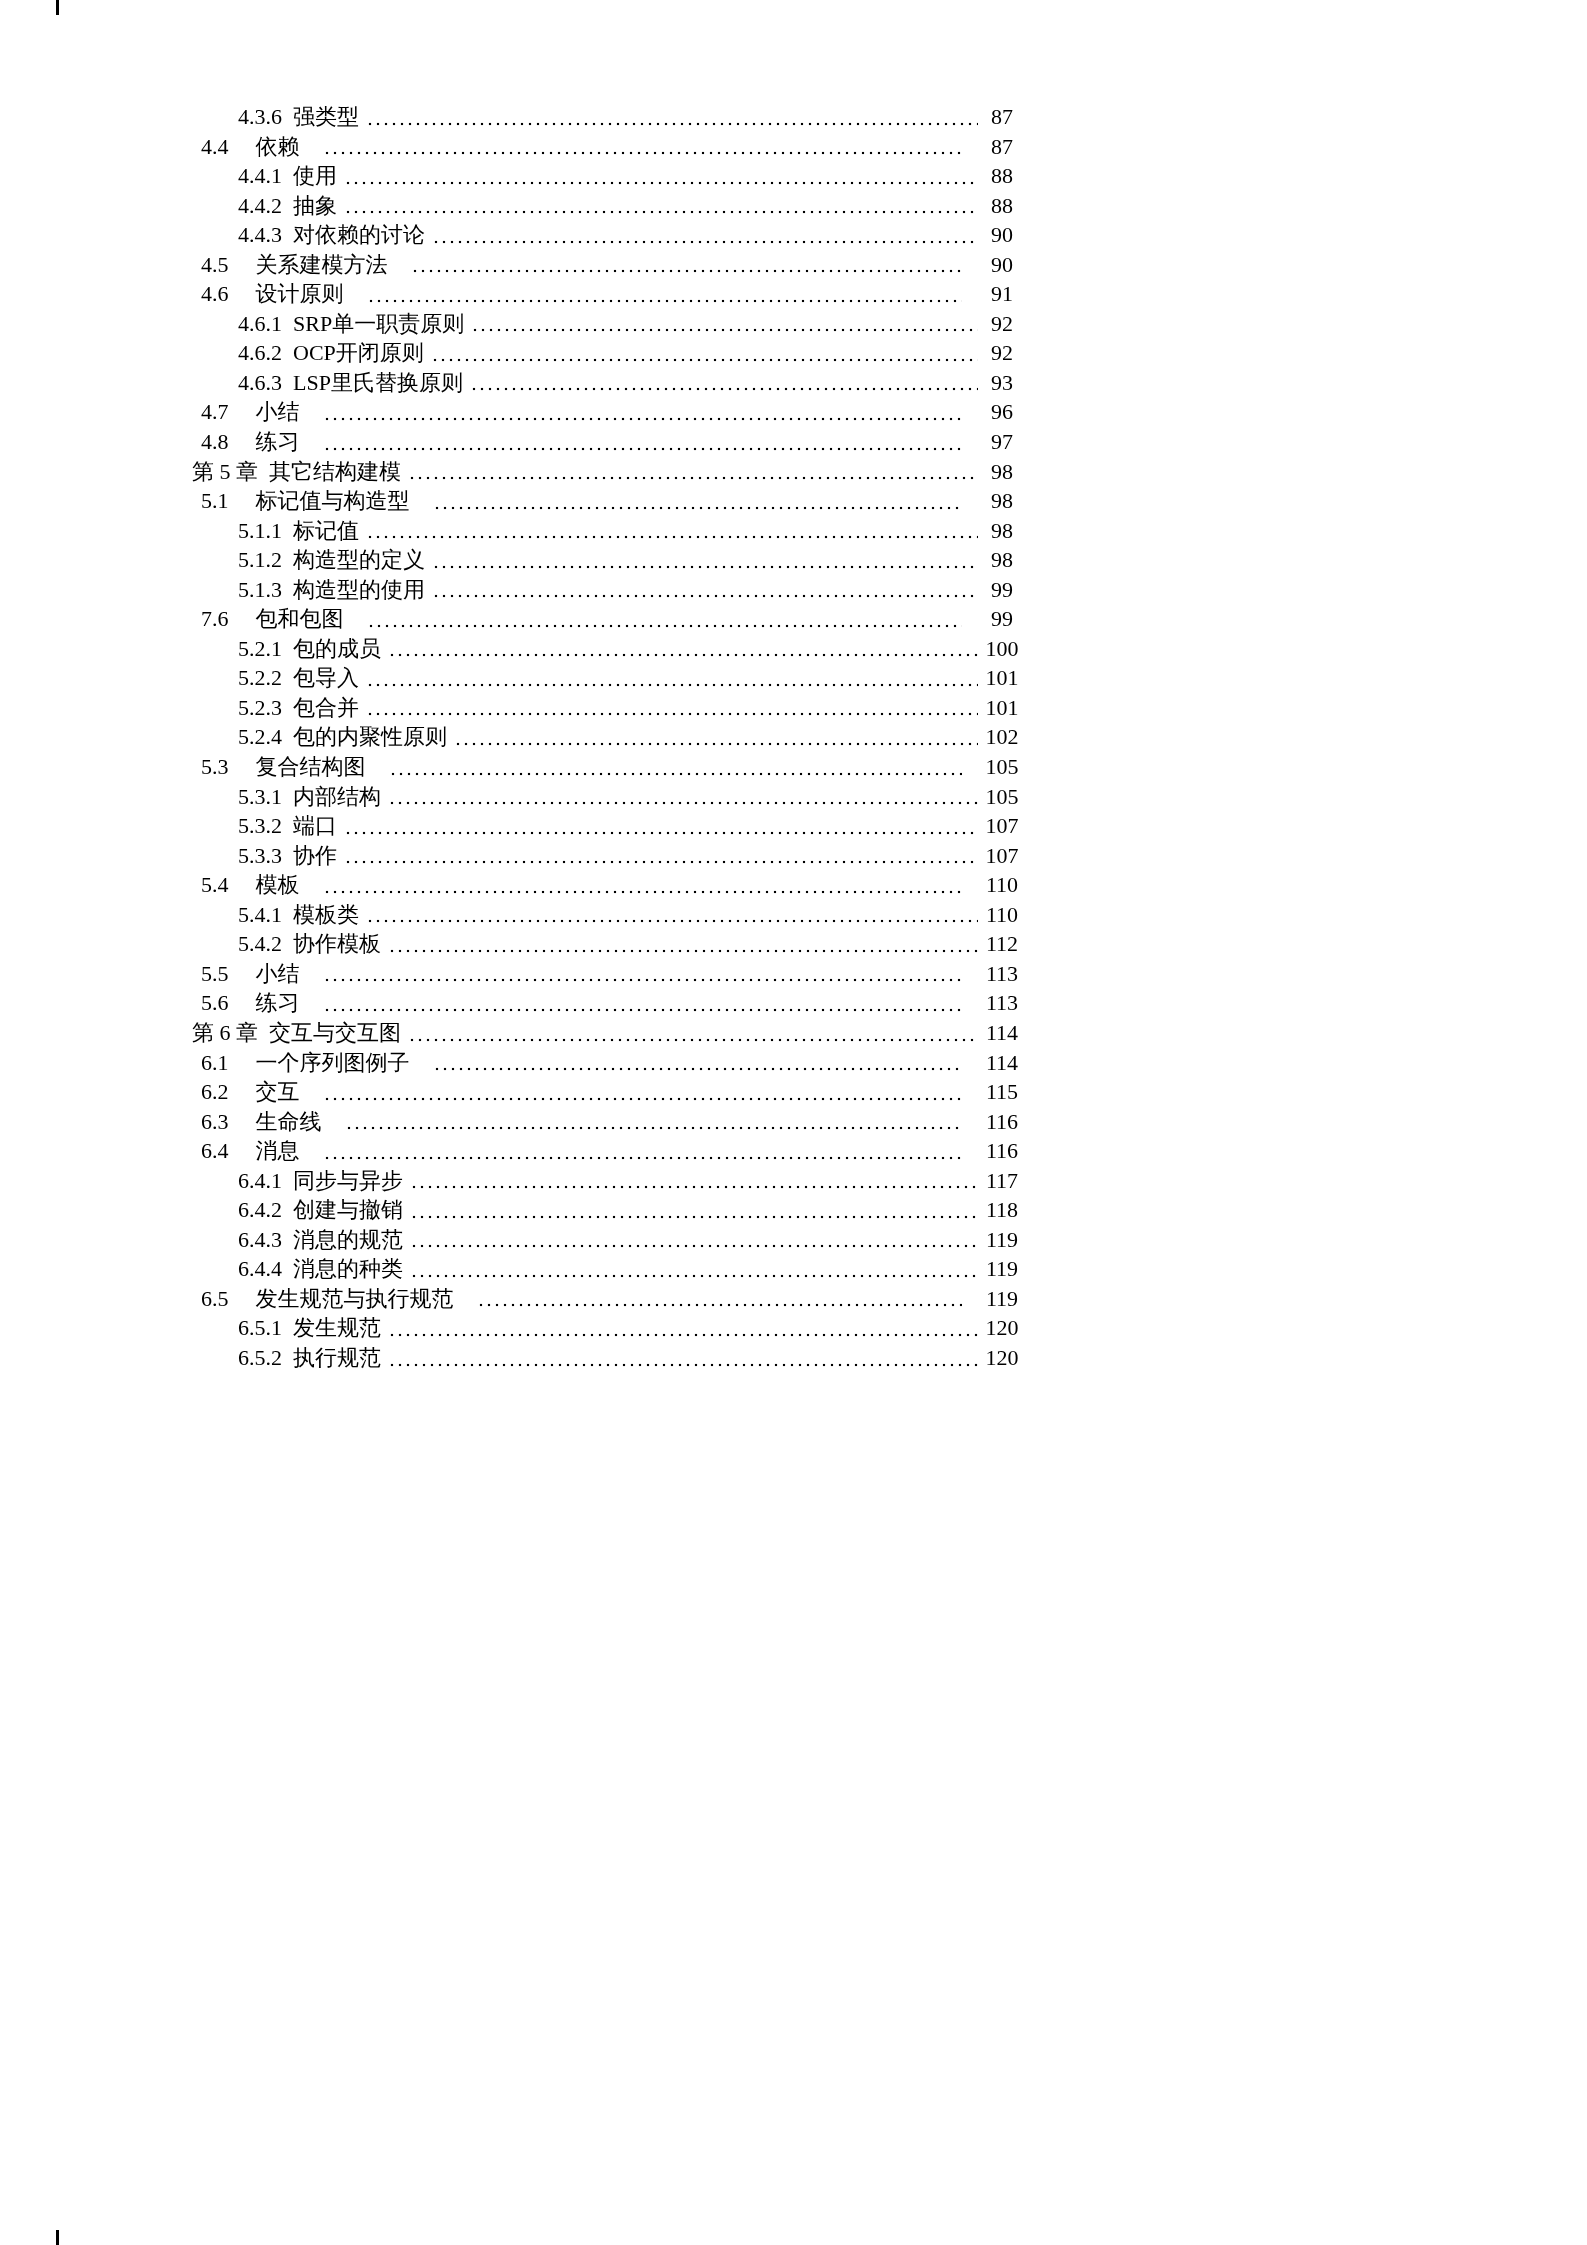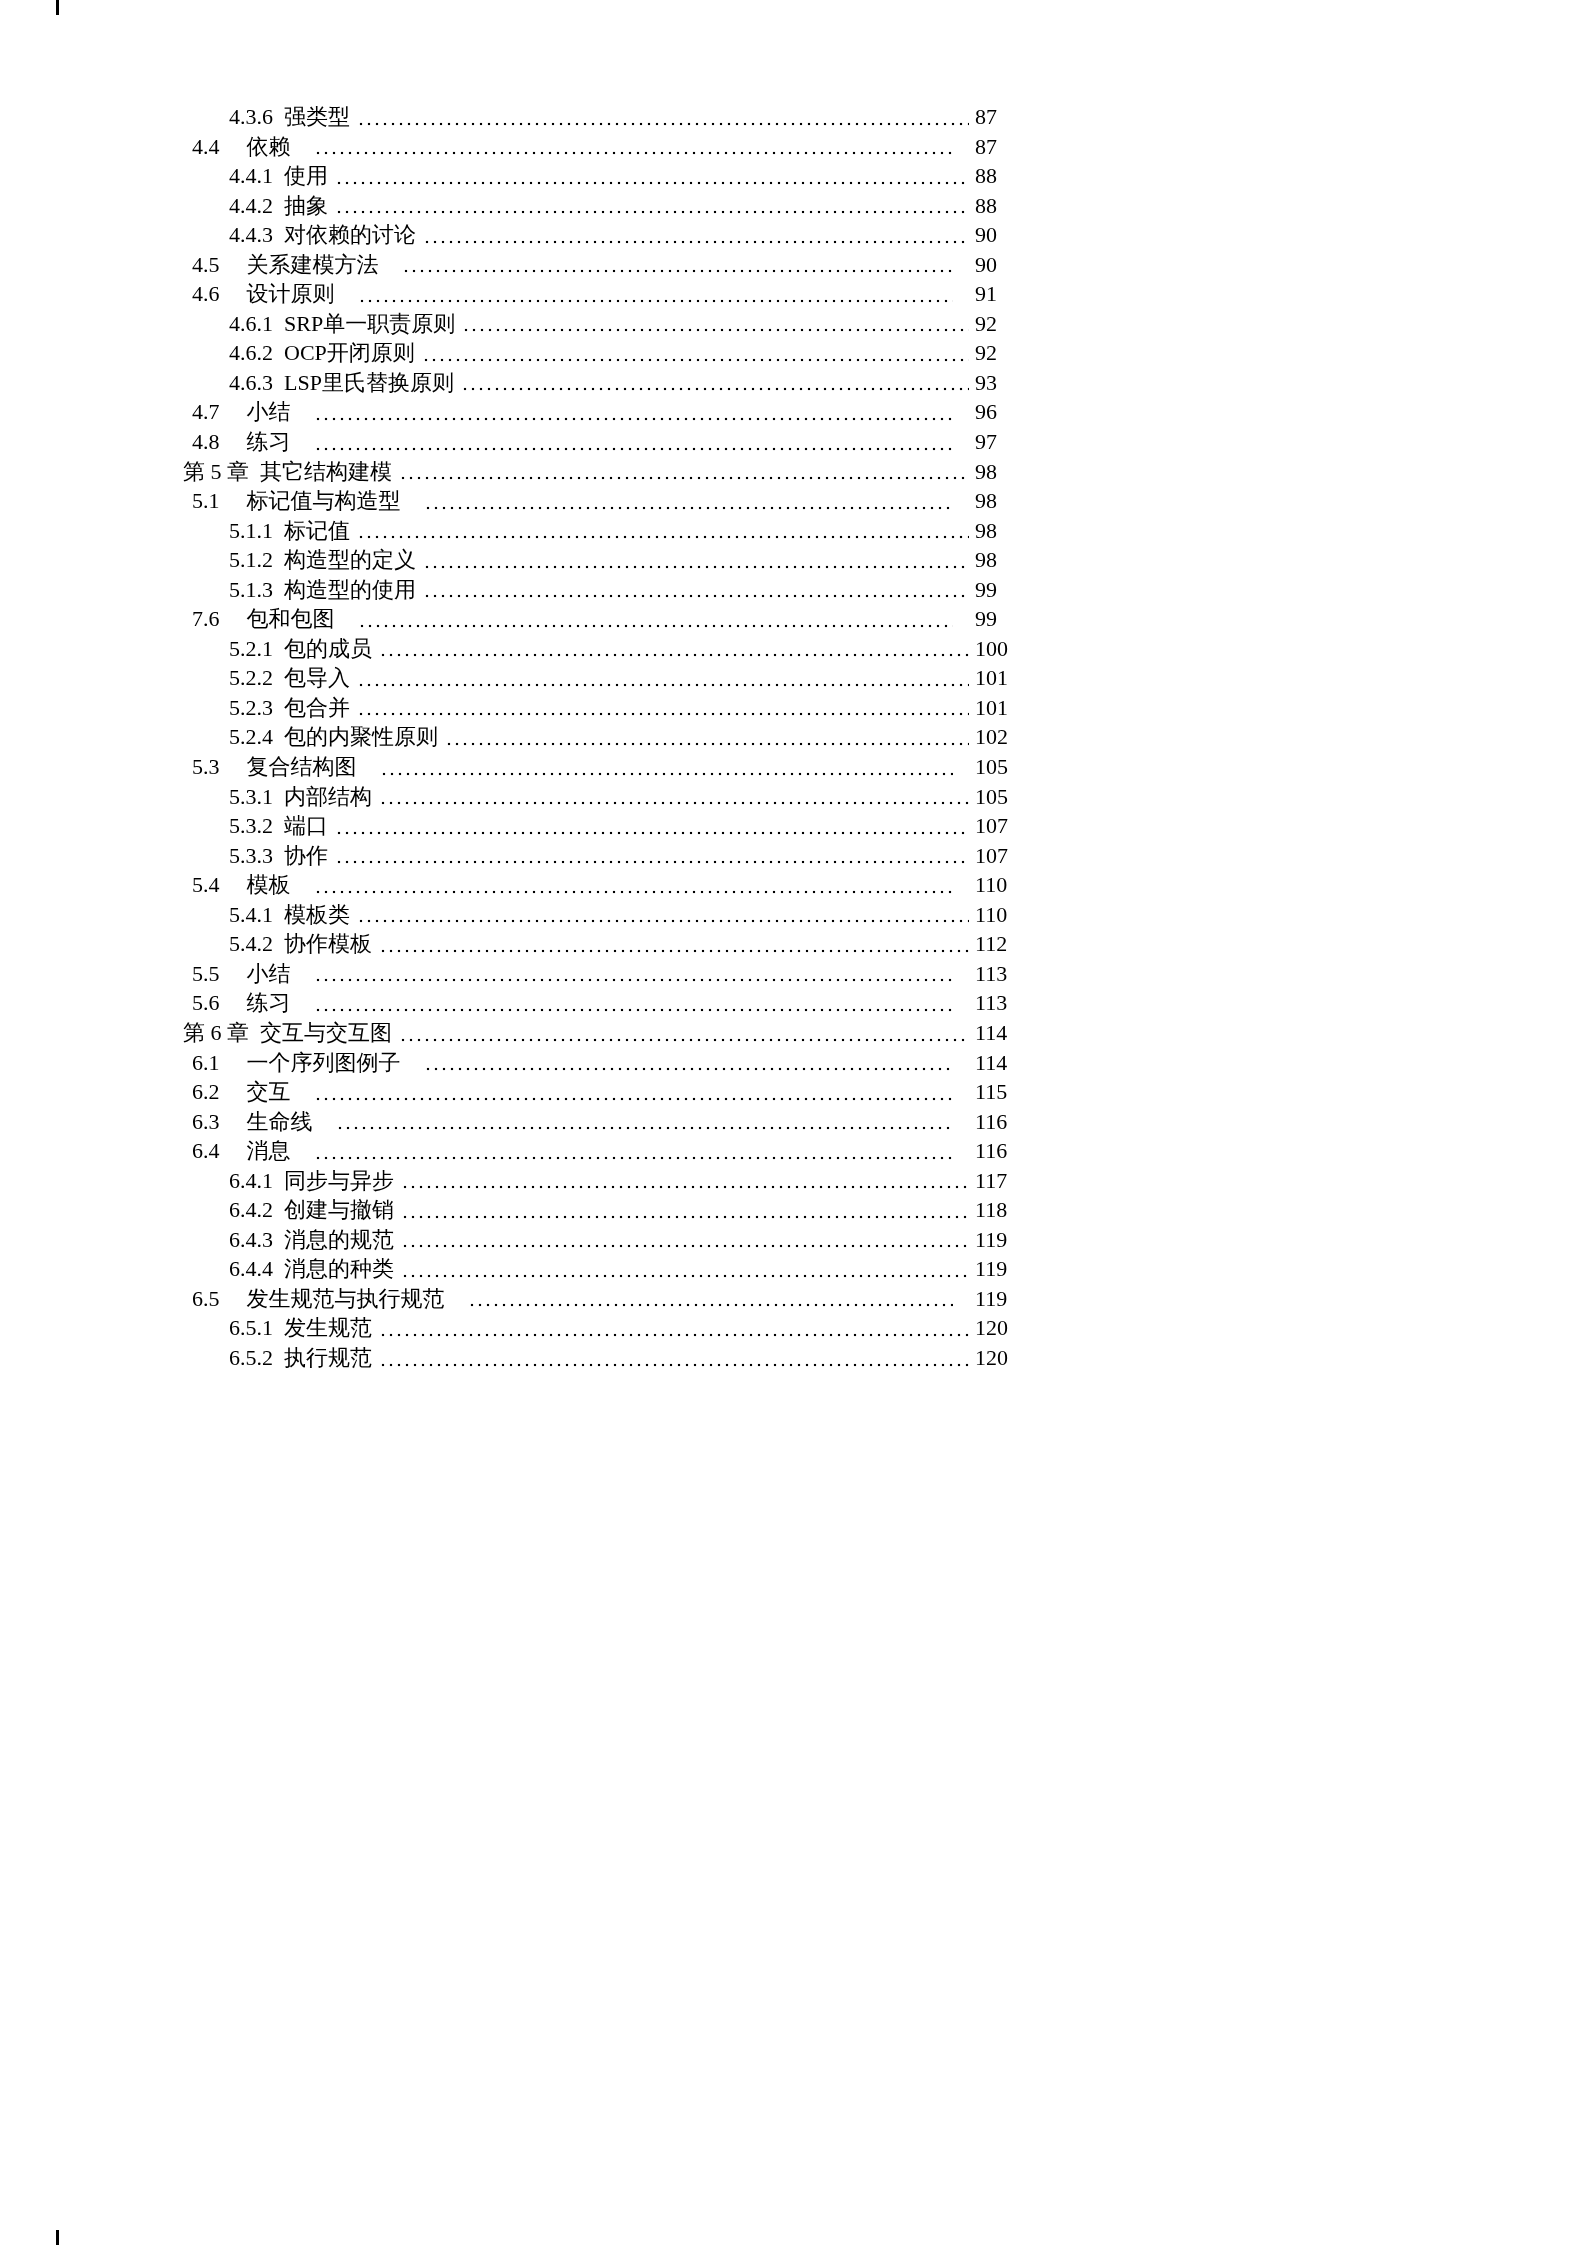"4.3.6" .toc { left: 155px -> 164px }
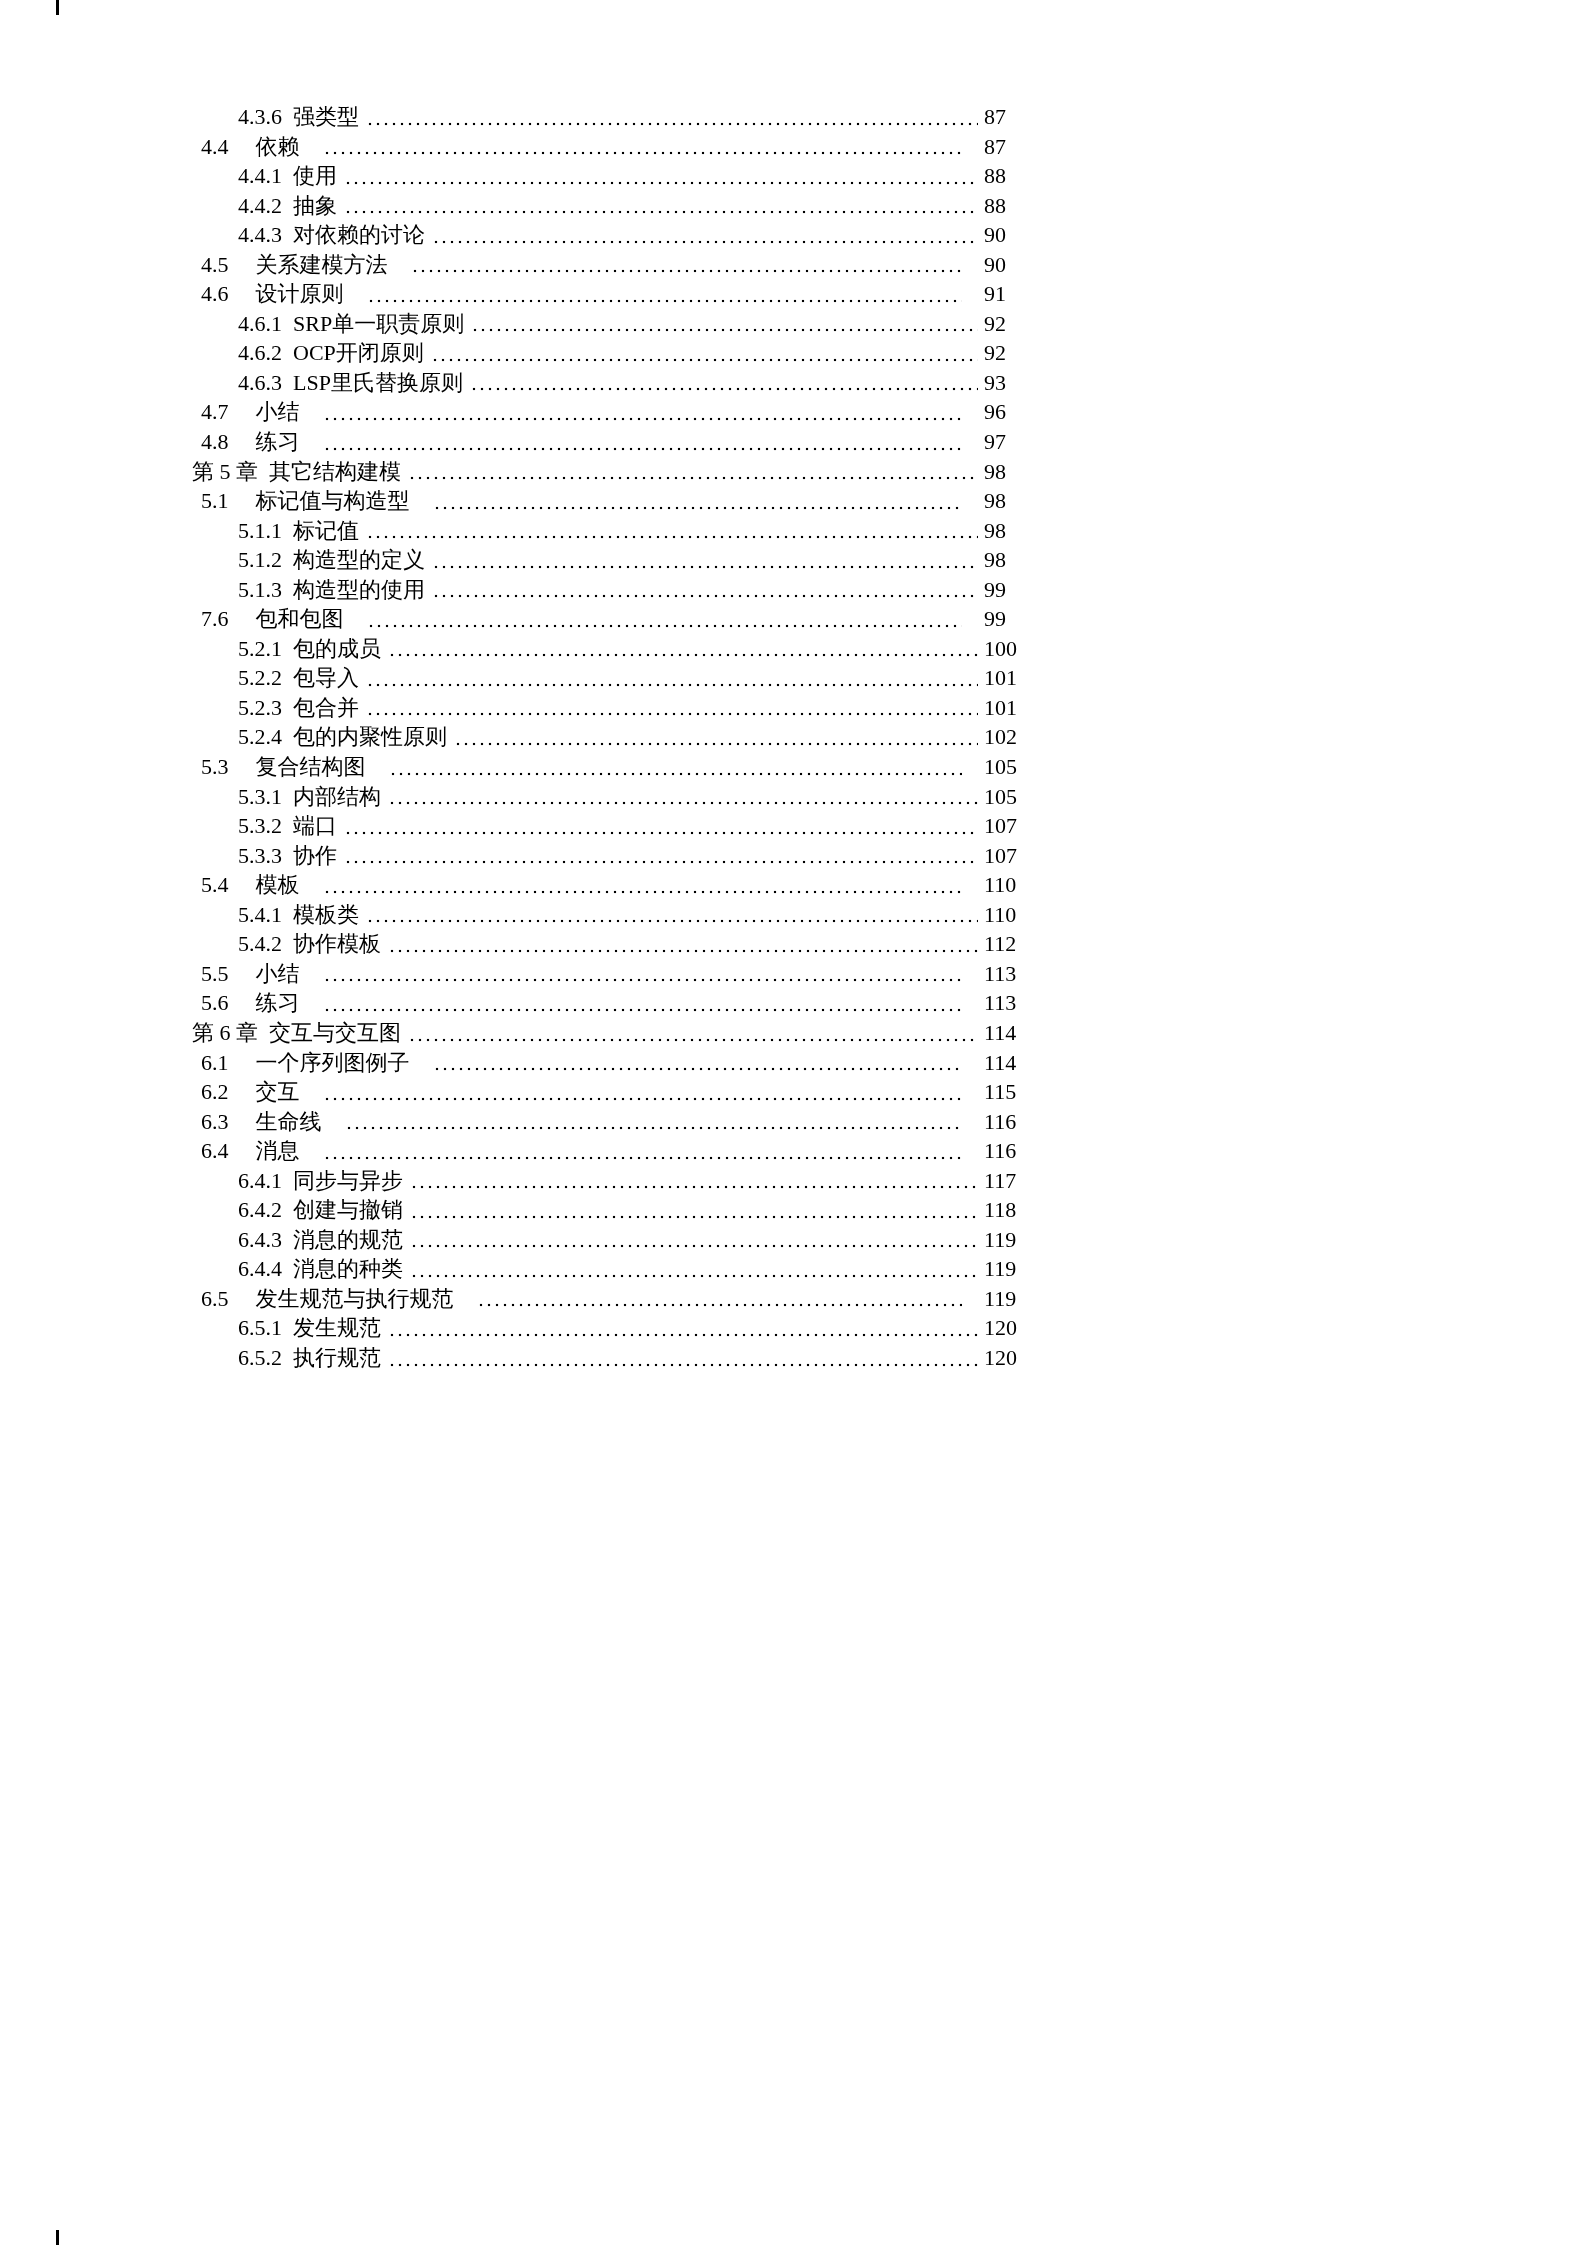"87" .toc-row .pagenum { text-align: left -> center }
